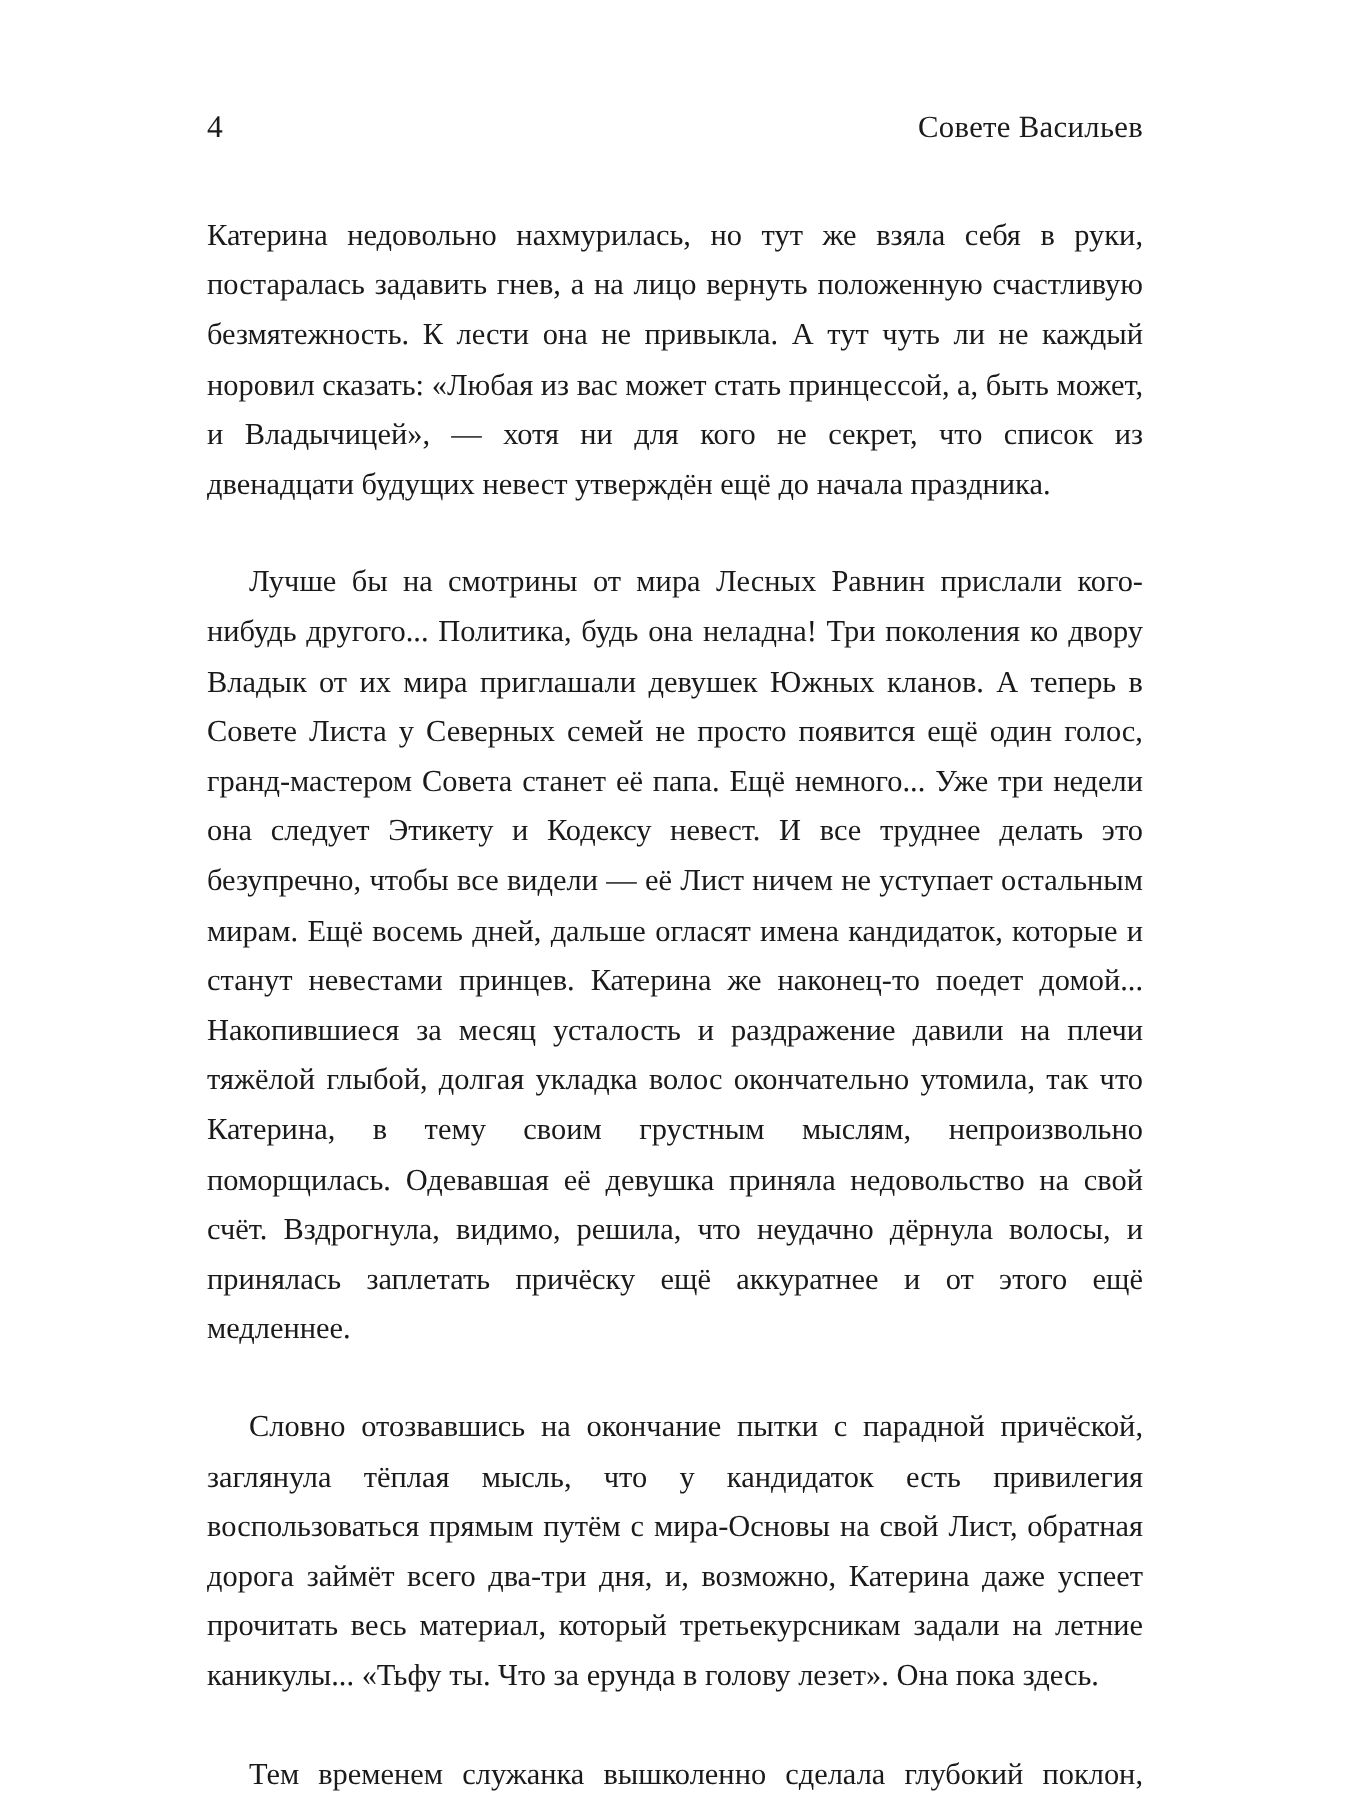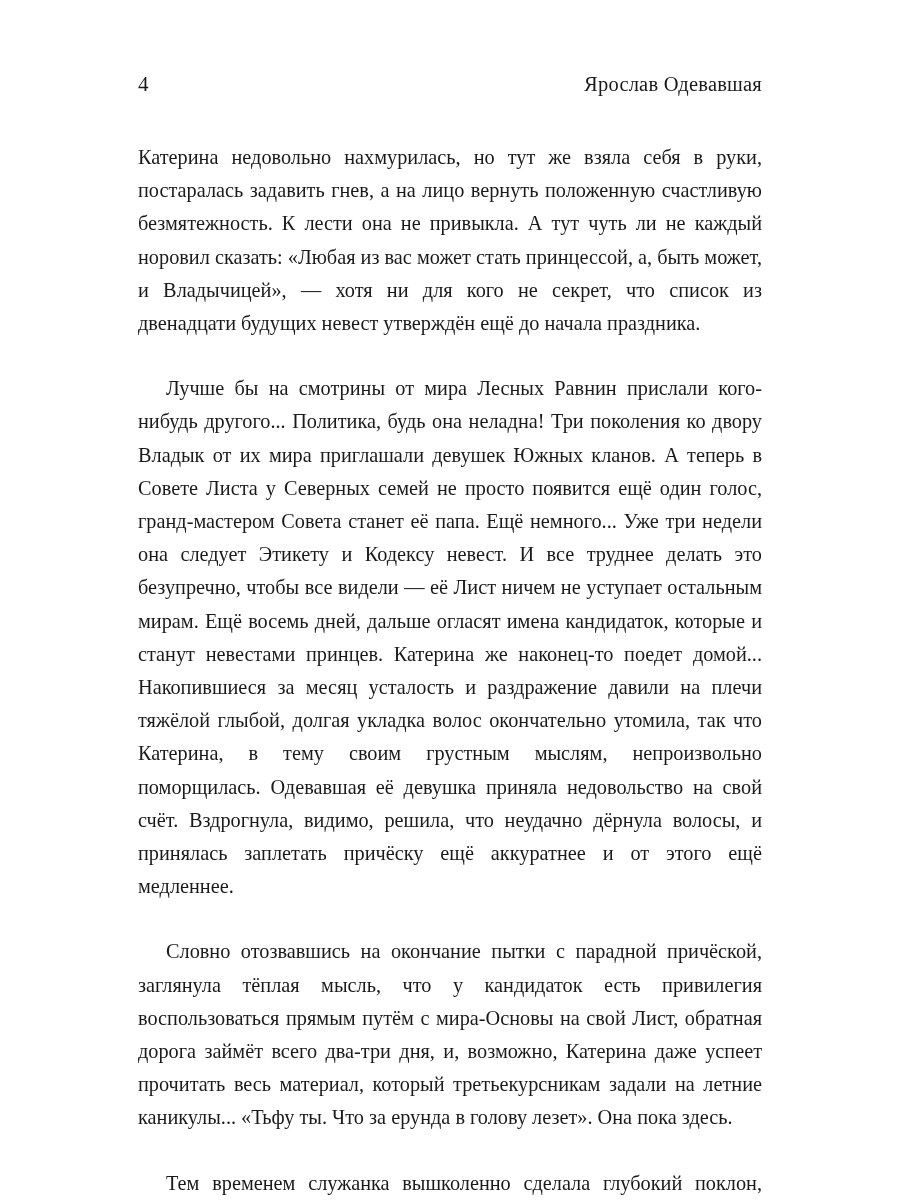"Ярослав Одевавшая" span.author-name { text: Ярослав Одевавшая -> Совете Васильев }
